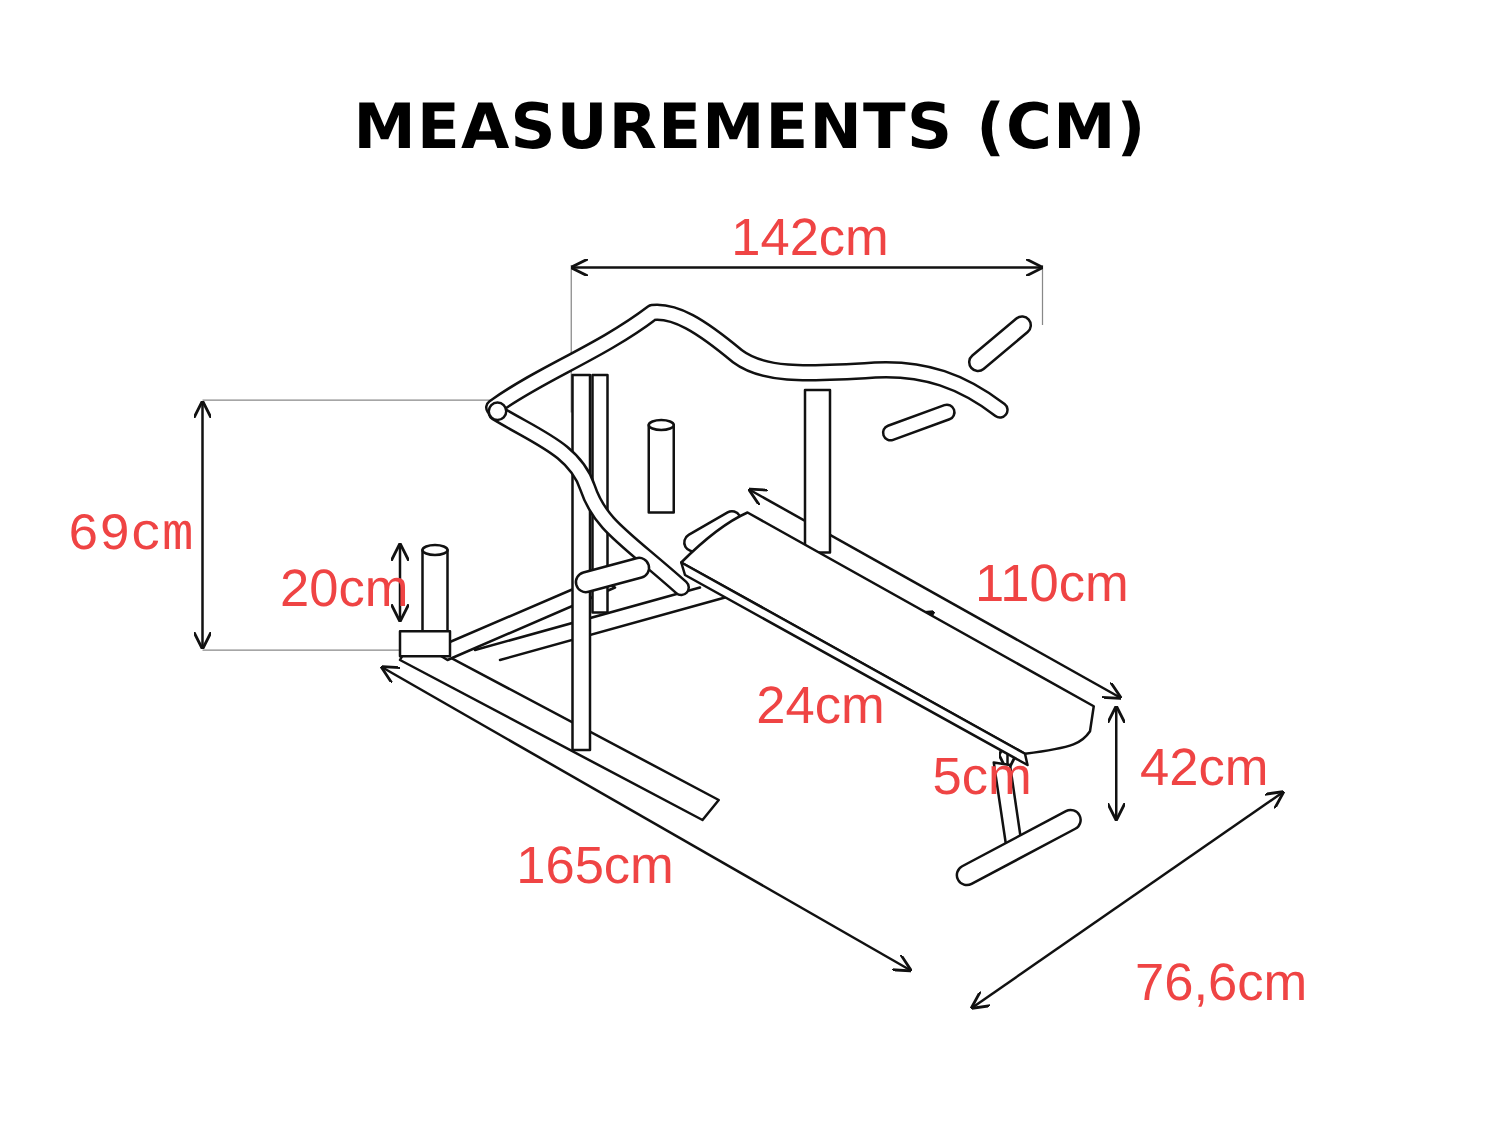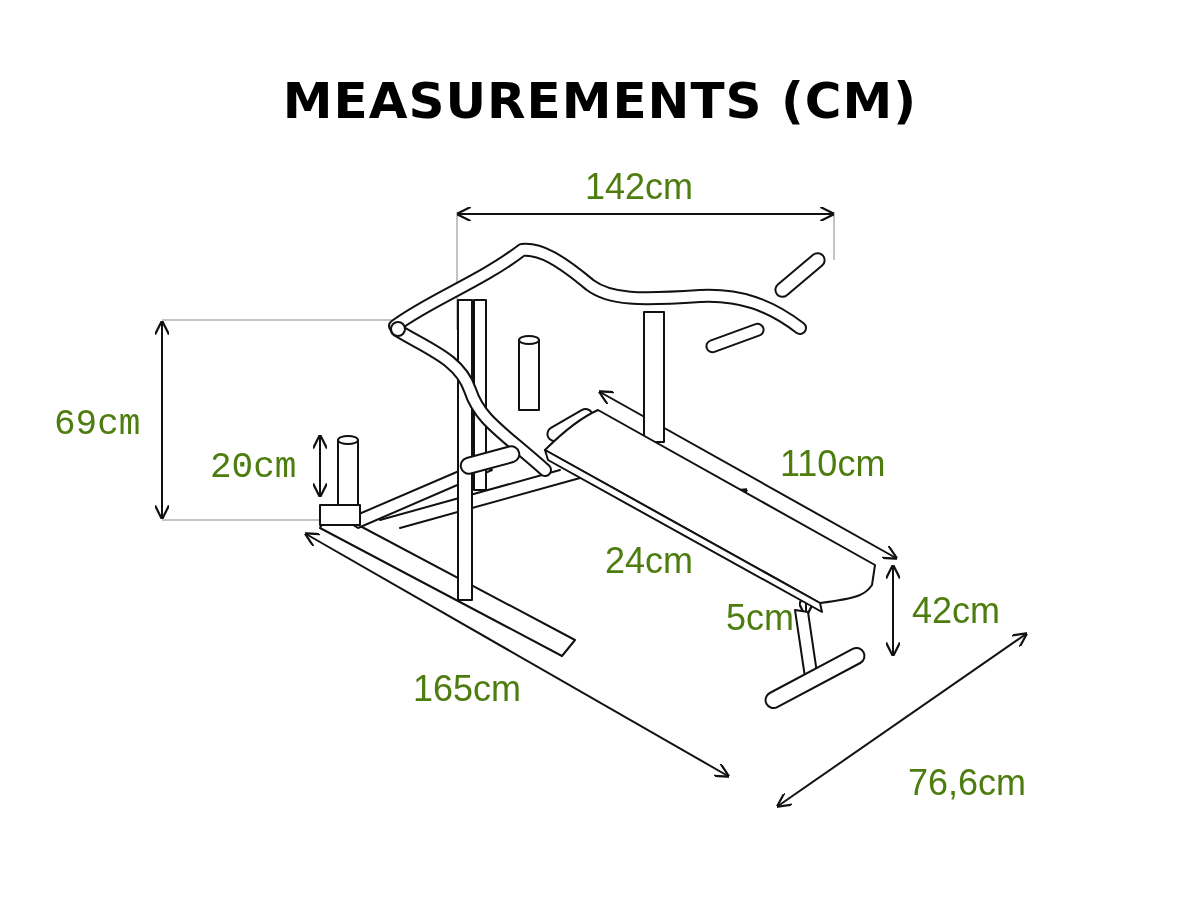"142cm" .lbl { color: #4d7c0f -> #ef4444; font-size: 36px -> 42px }
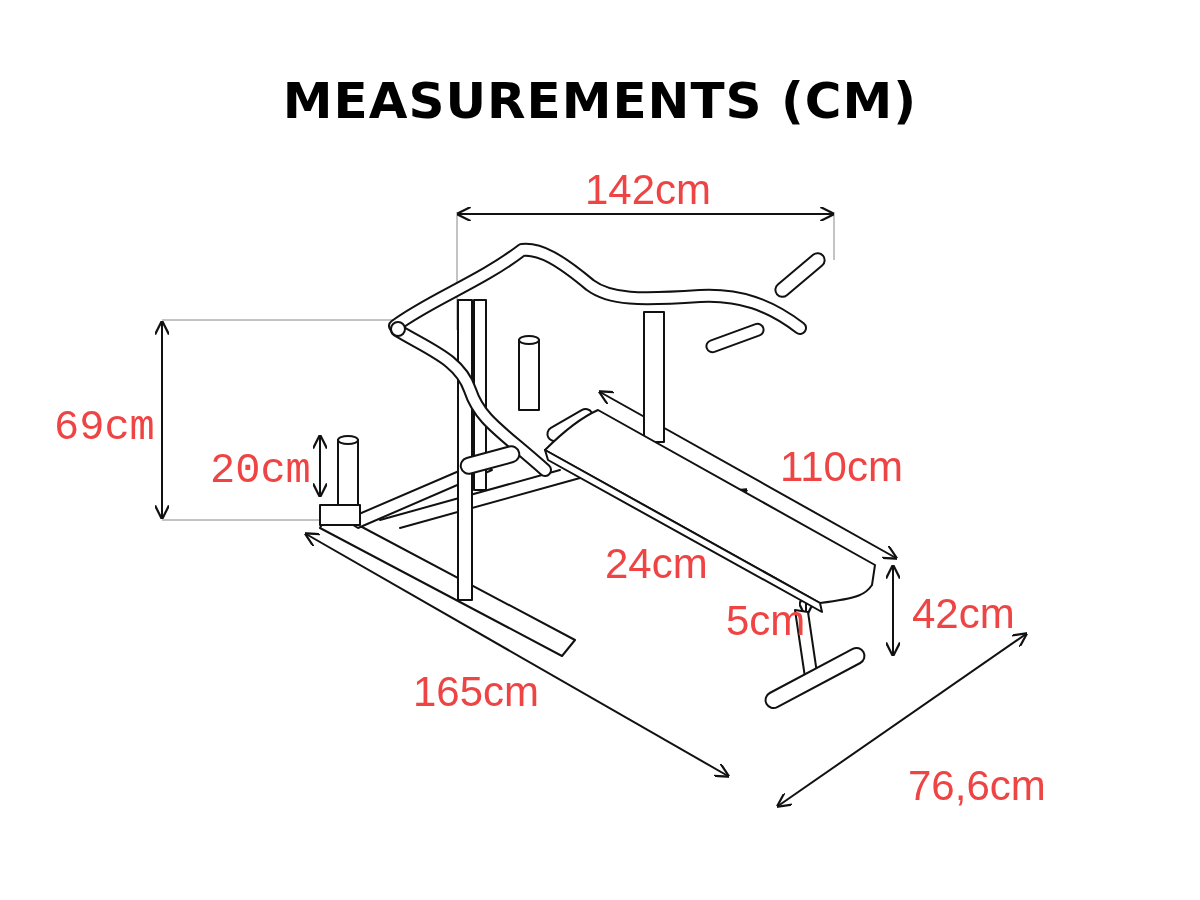"20cm" div.lbl { font-family: Liberation Mono, monospace -> none; left: 210px -> 224px }
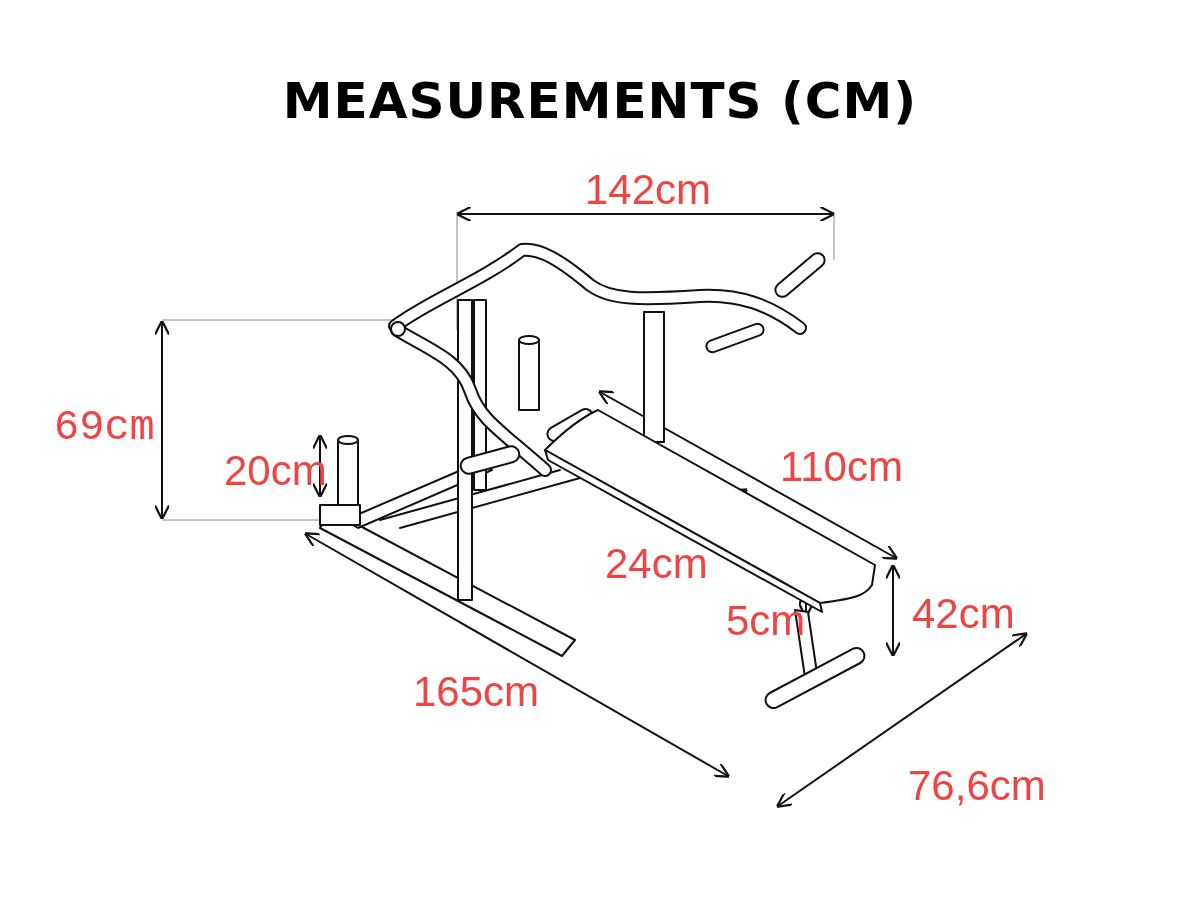"5cm" div.lbl { left: 726px -> 746px }
